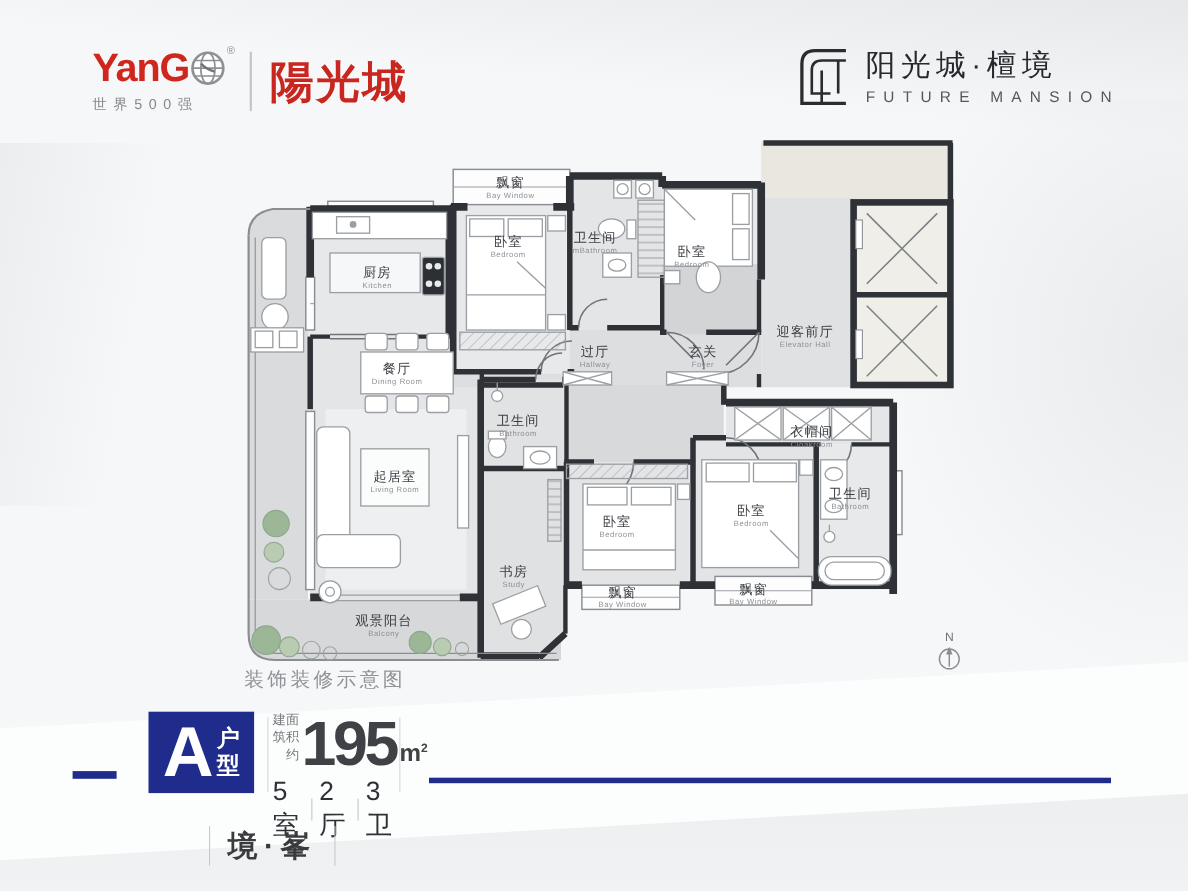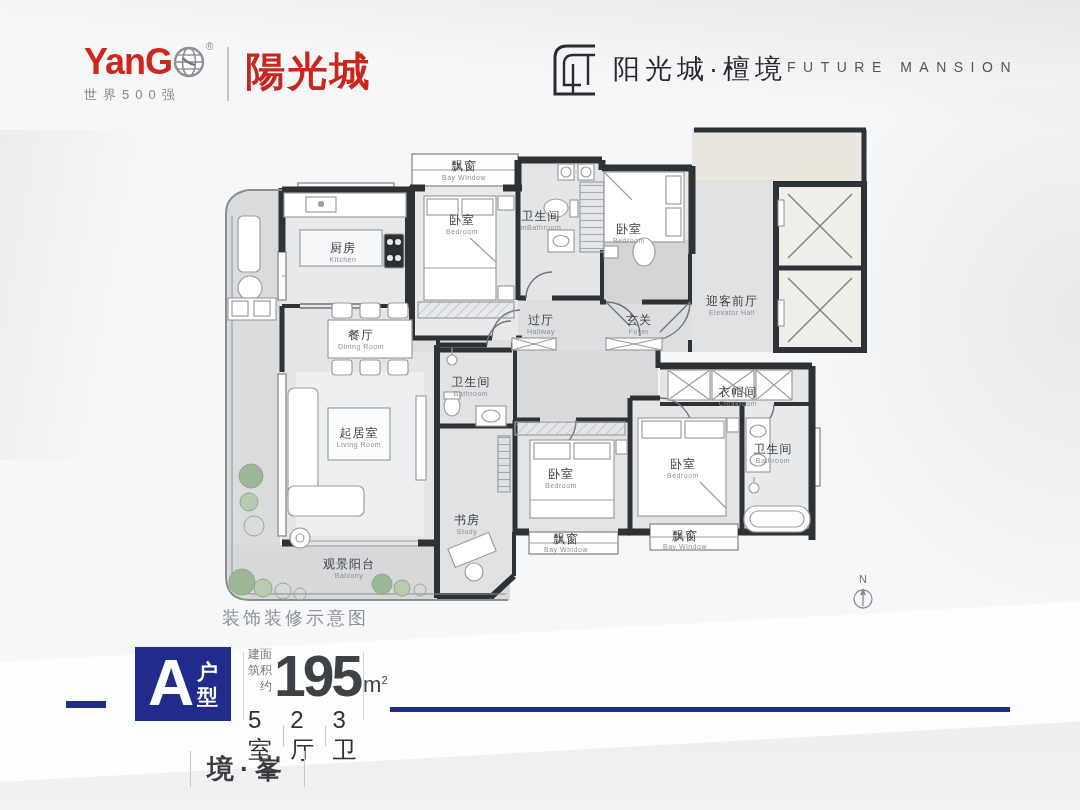"陽光城" .yango-calli { font-family: Liberation Mono, monospace -> Liberation Serif, serif }
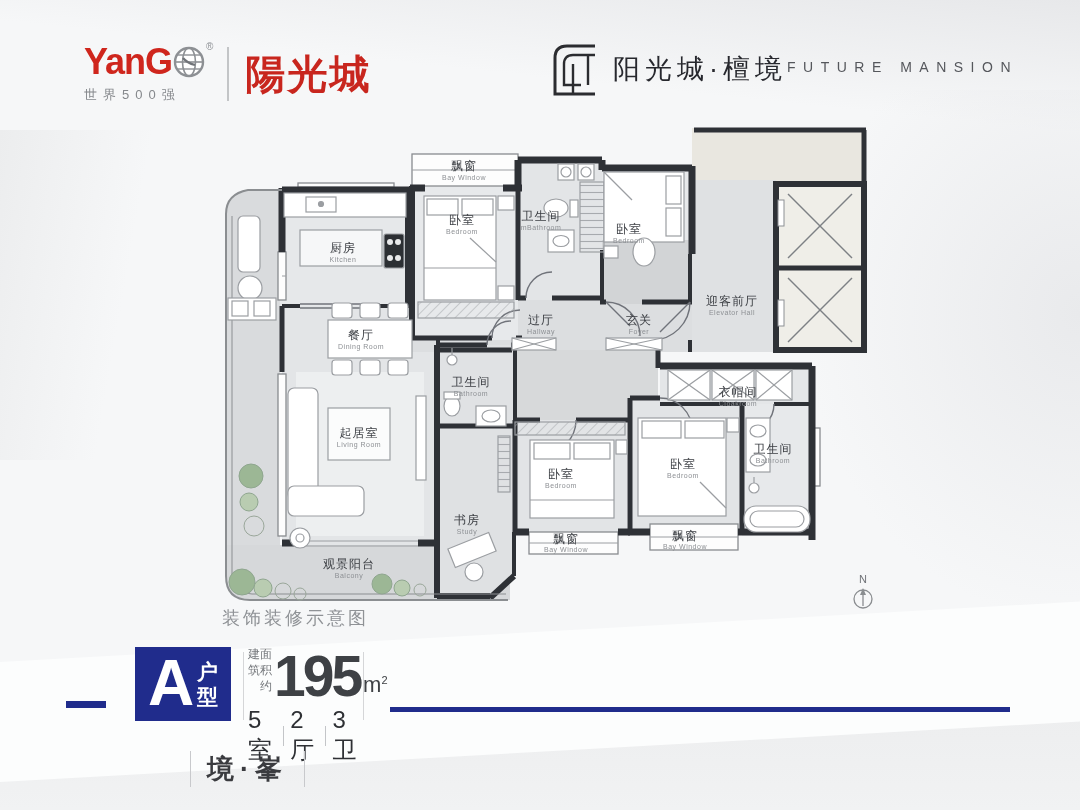"阳光城·檀境" .brand-texts { flex-direction: none -> column }
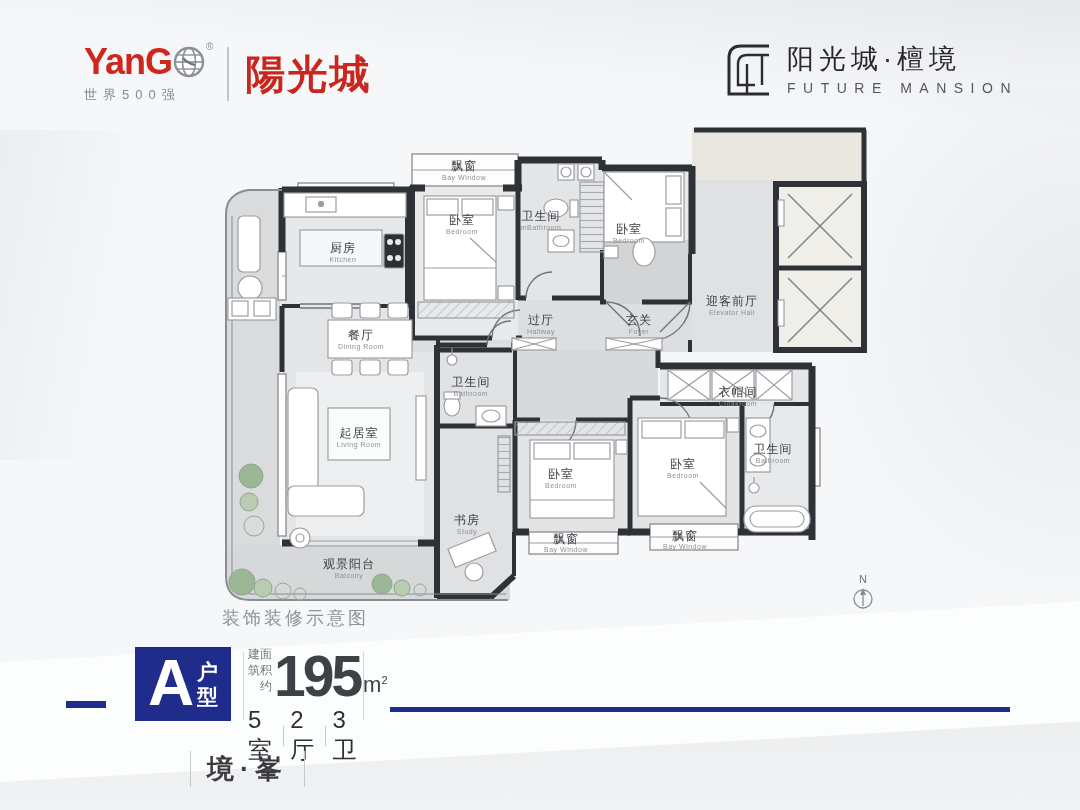"m2" .area-unit { font-weight: normal -> bold }
